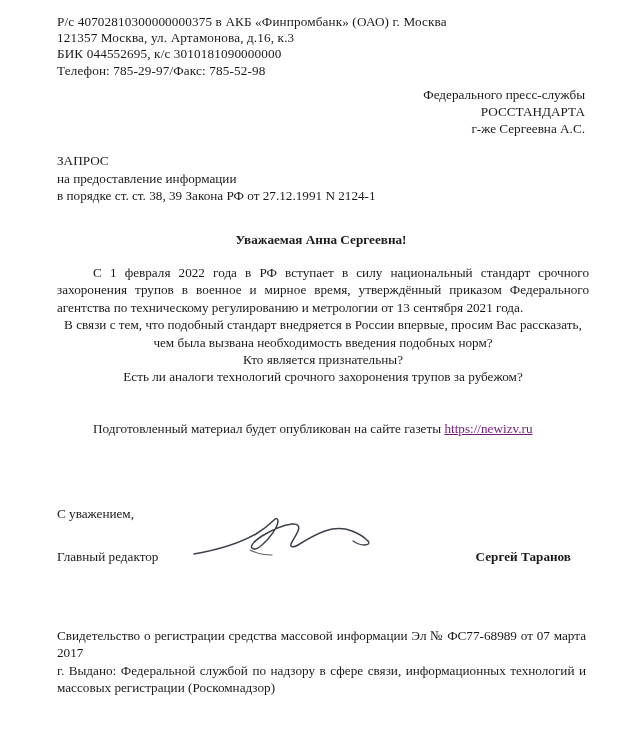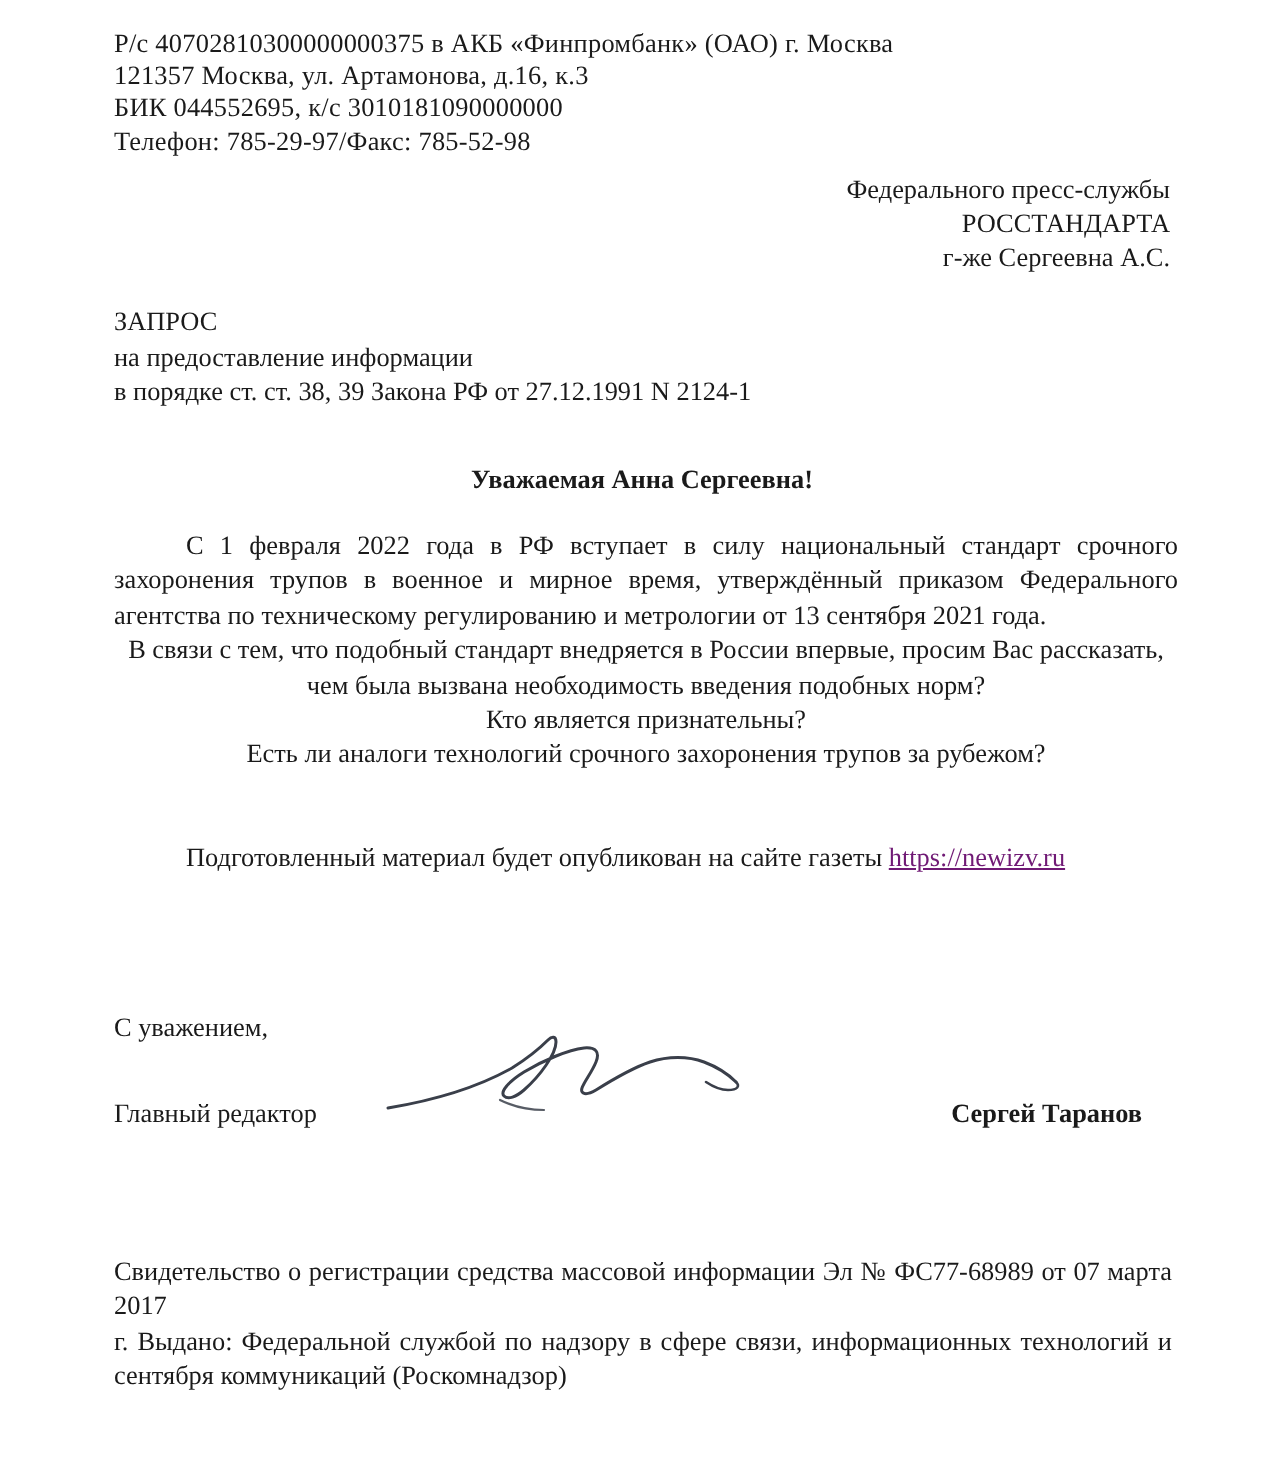"сентября коммуникаций (Роскомнадзор)" span { text: сентября коммуникаций -> массовых регистрации }
